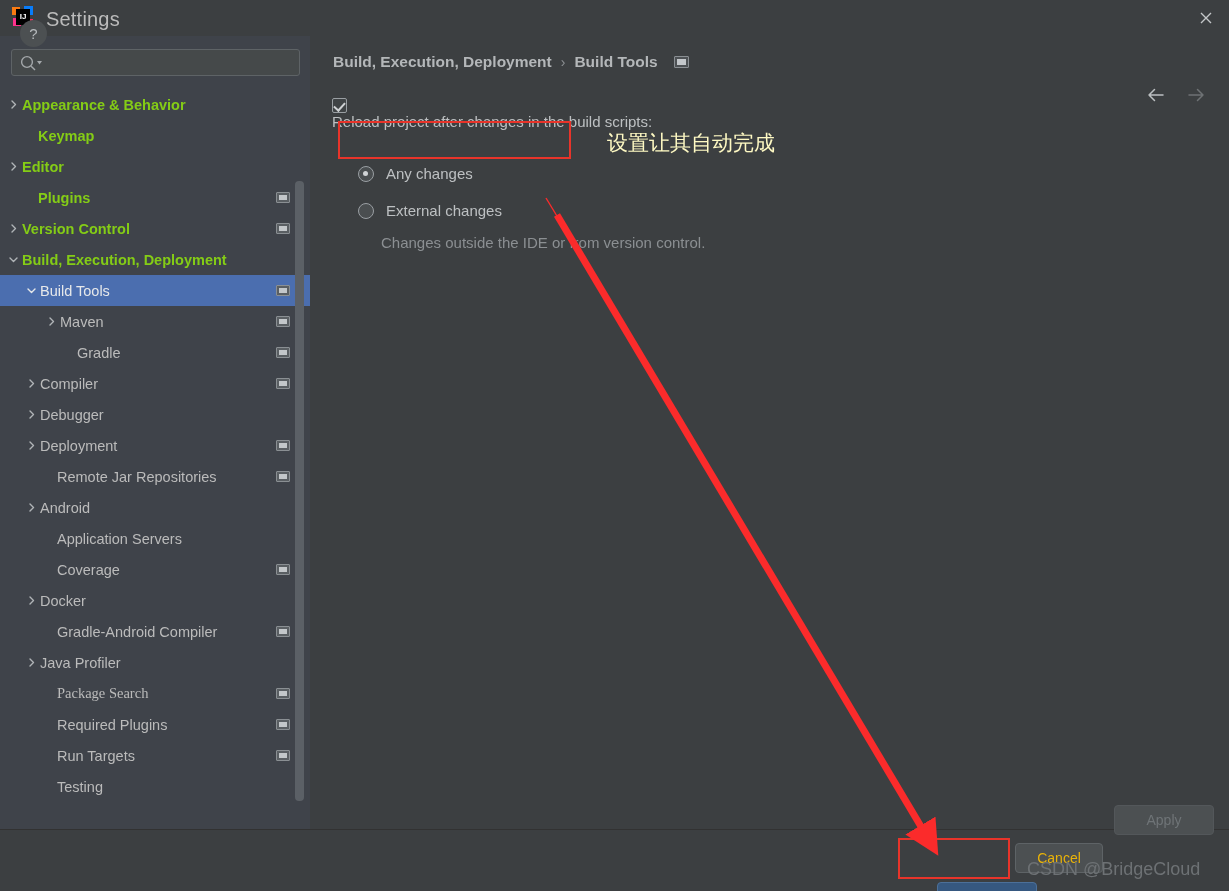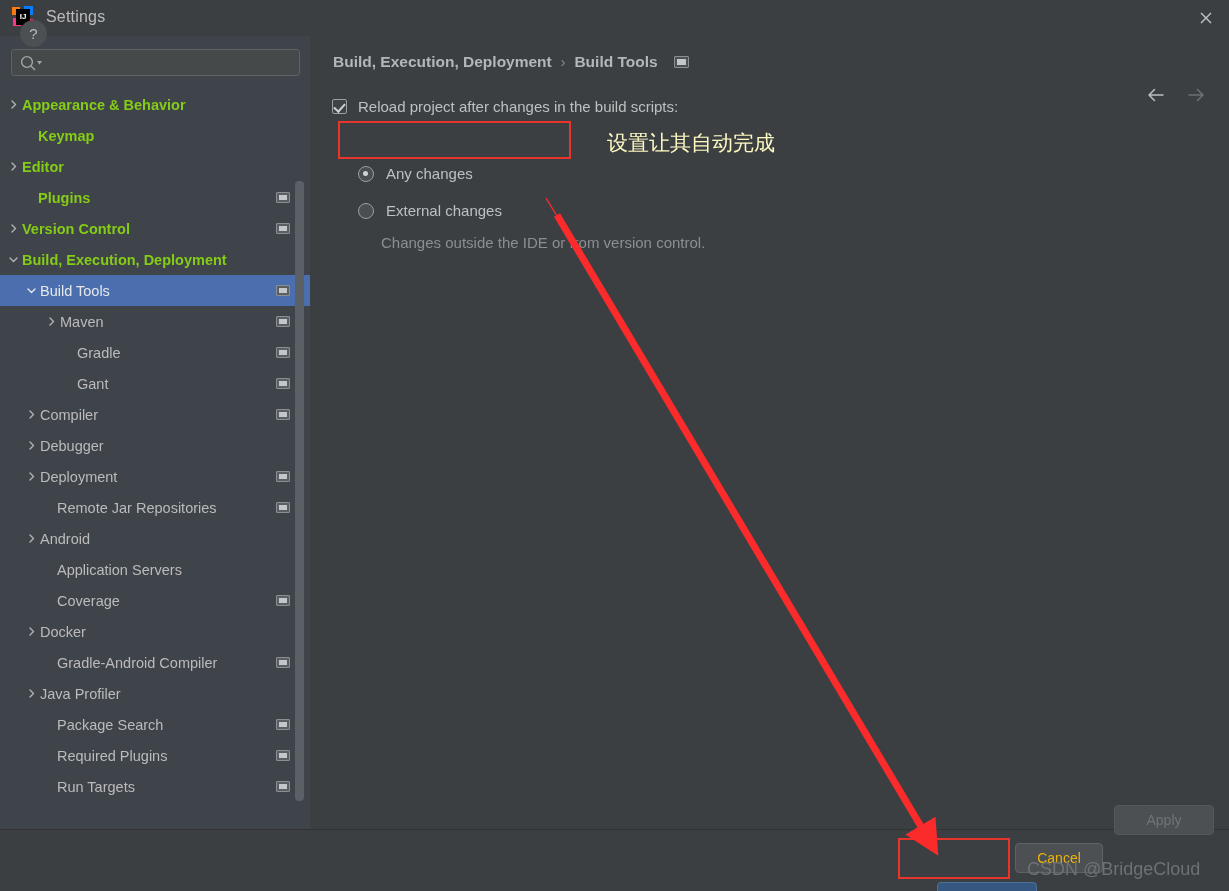"Settings" .title-text { font-size: 16px -> 20px }
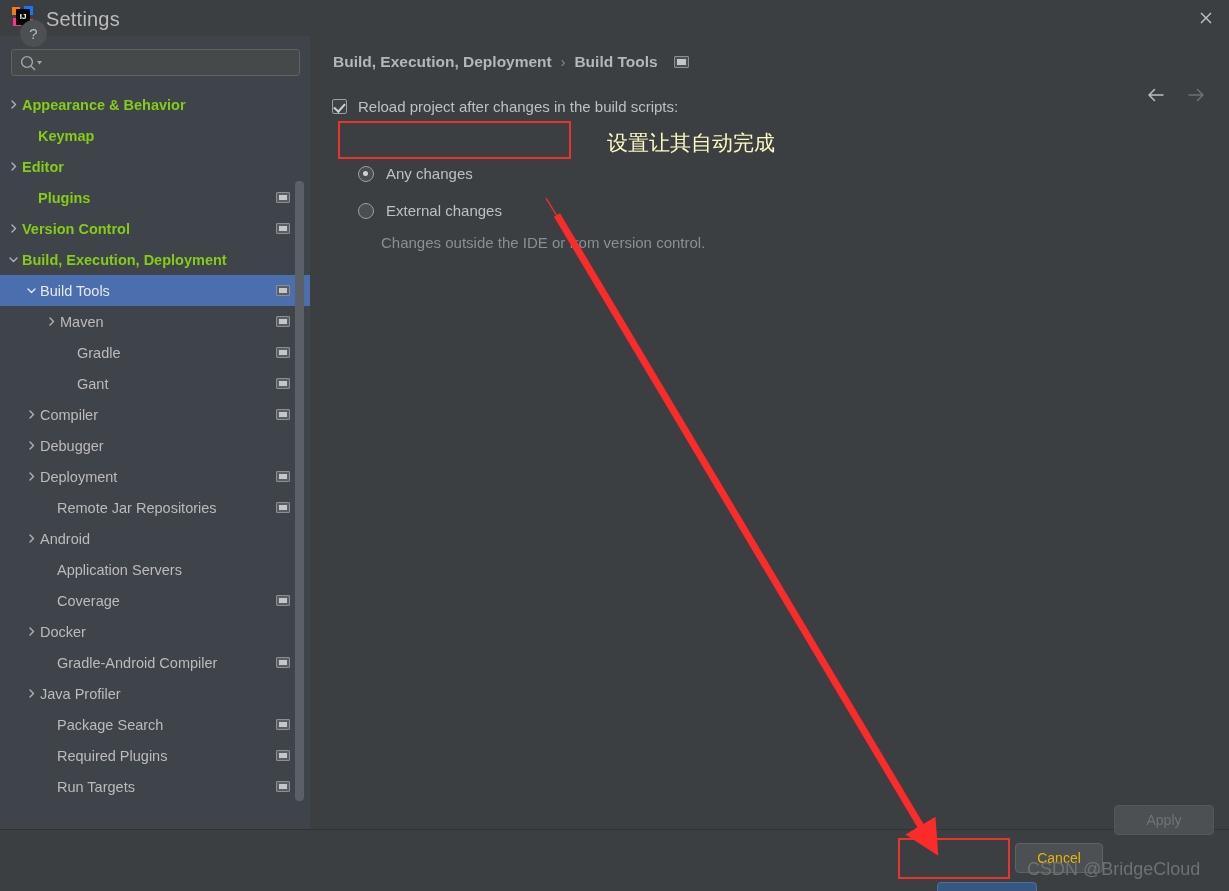"Reload project after changes in" .opt-checkbox-row { align-items: center -> flex-start; flex-direction: none -> column }
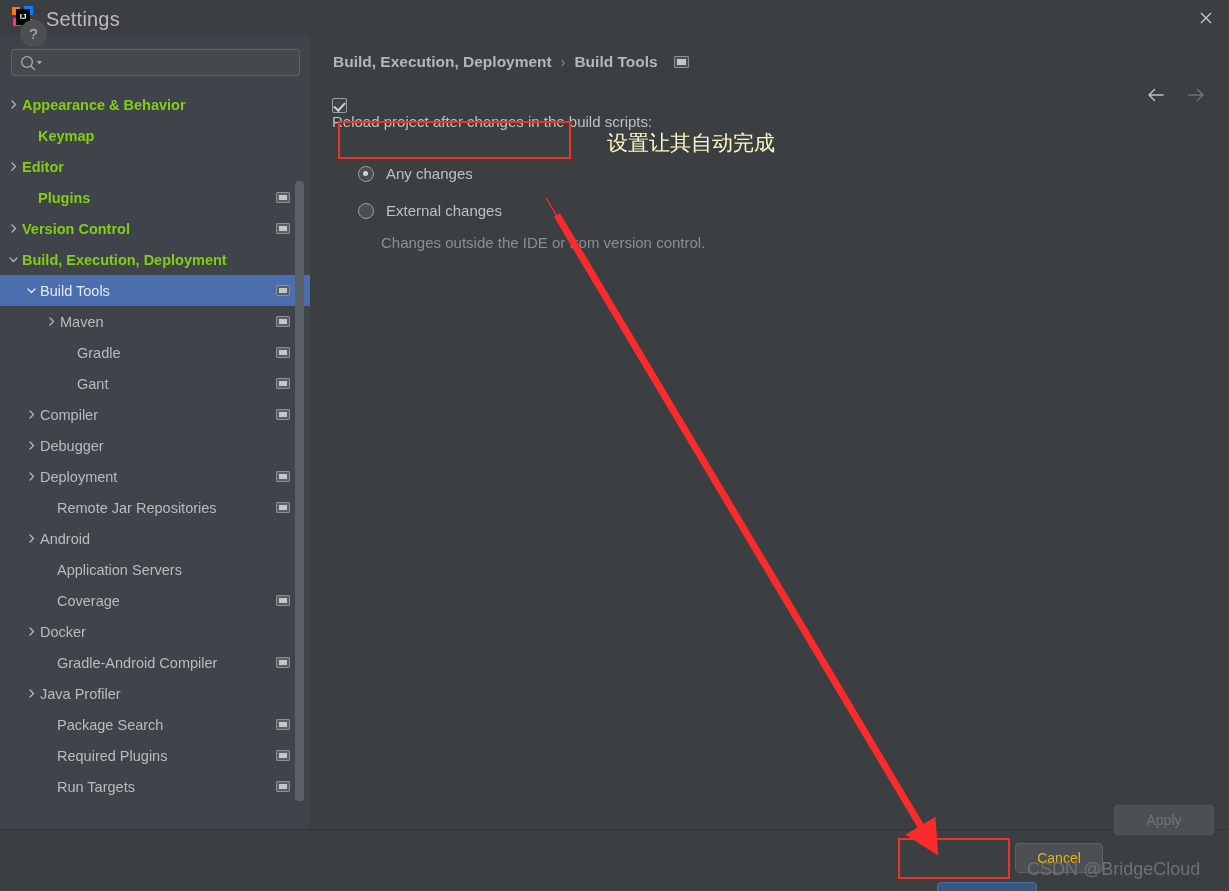"Gant" div.tree-row { html: <div> <span>Gant</span> <span></span> </div> -> none }
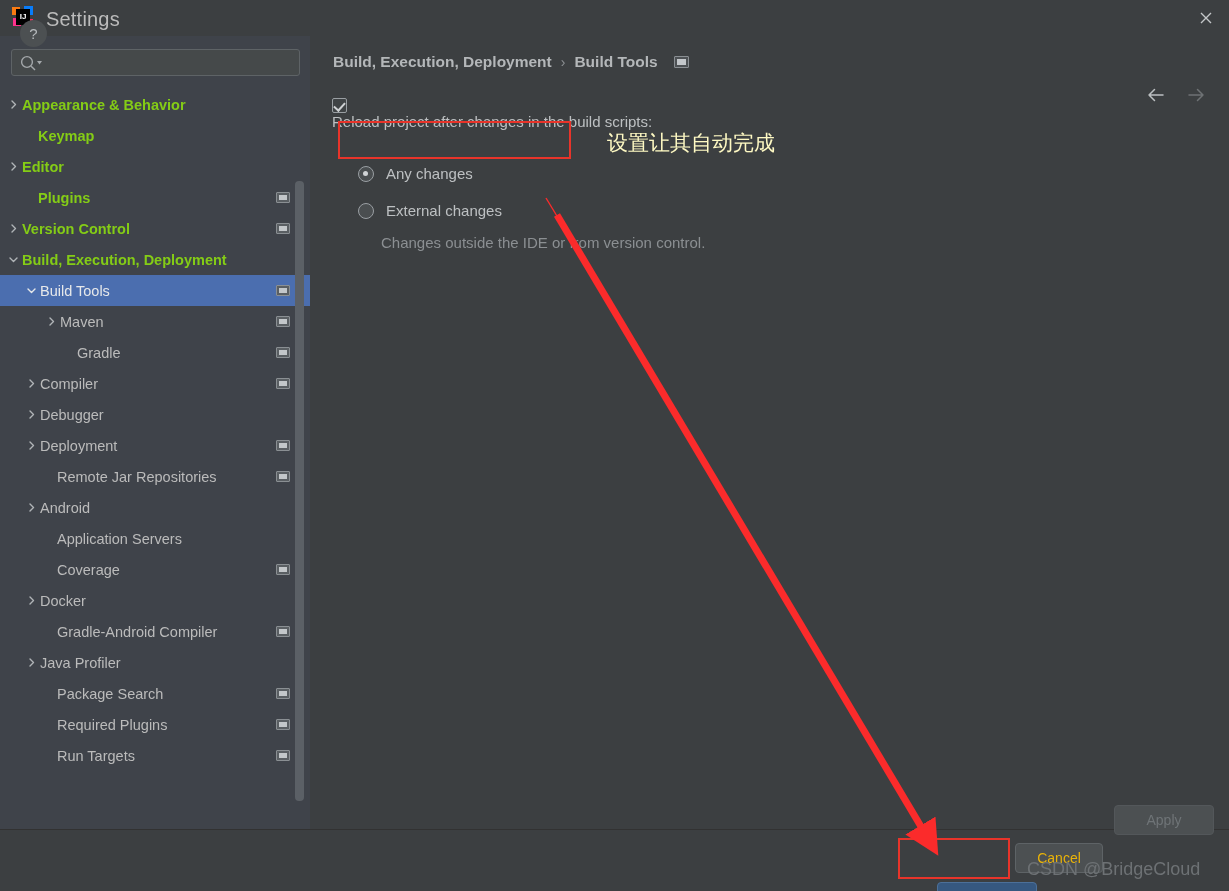"Package Search" span.tlabel { font-family: none -> Liberation Serif, serif }
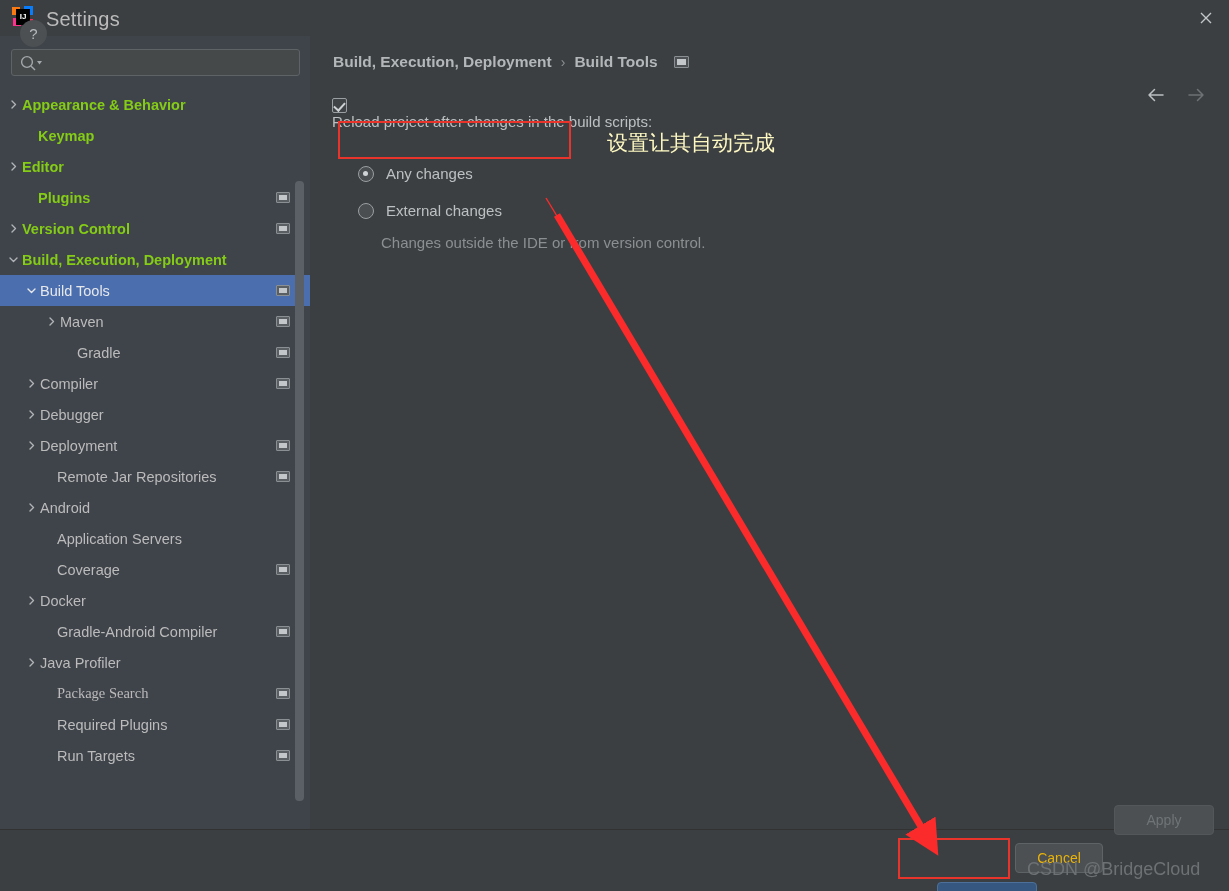"Testing" div.tree-row { html: none -> <div> <span>Testing</span> </div> }
